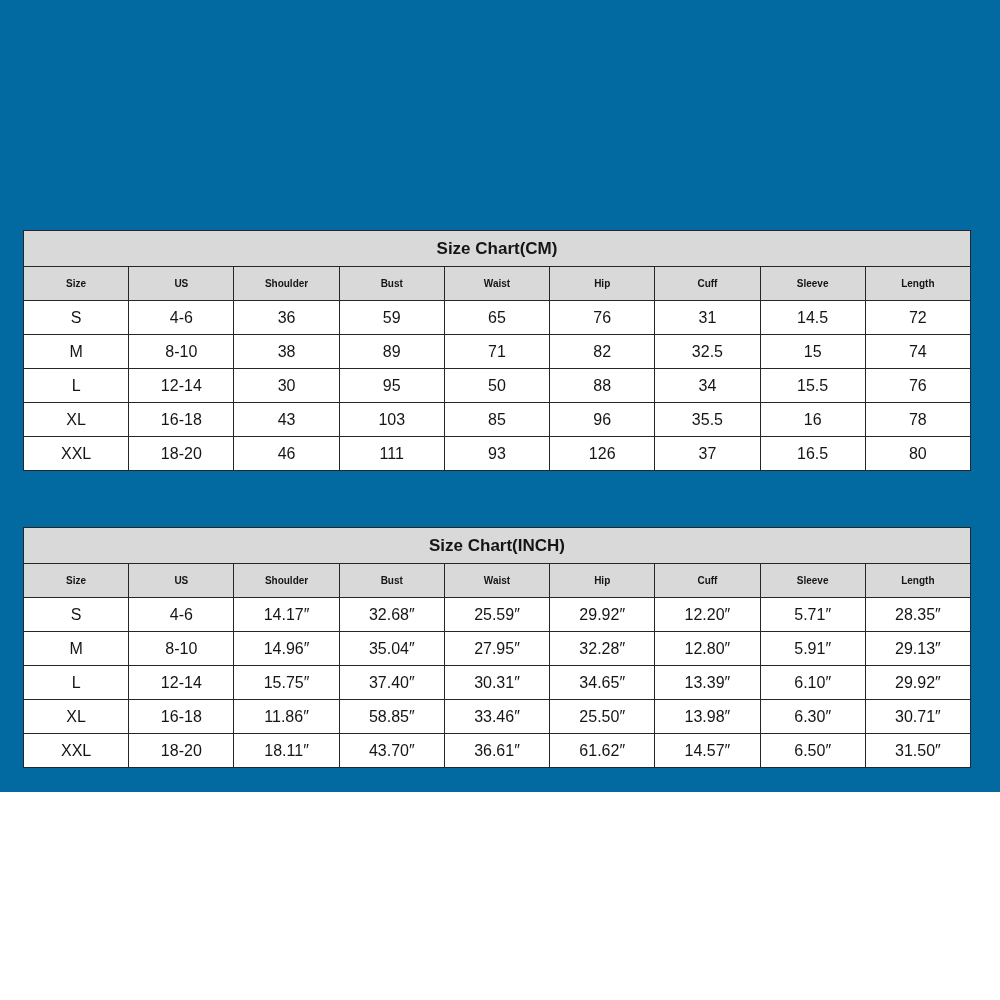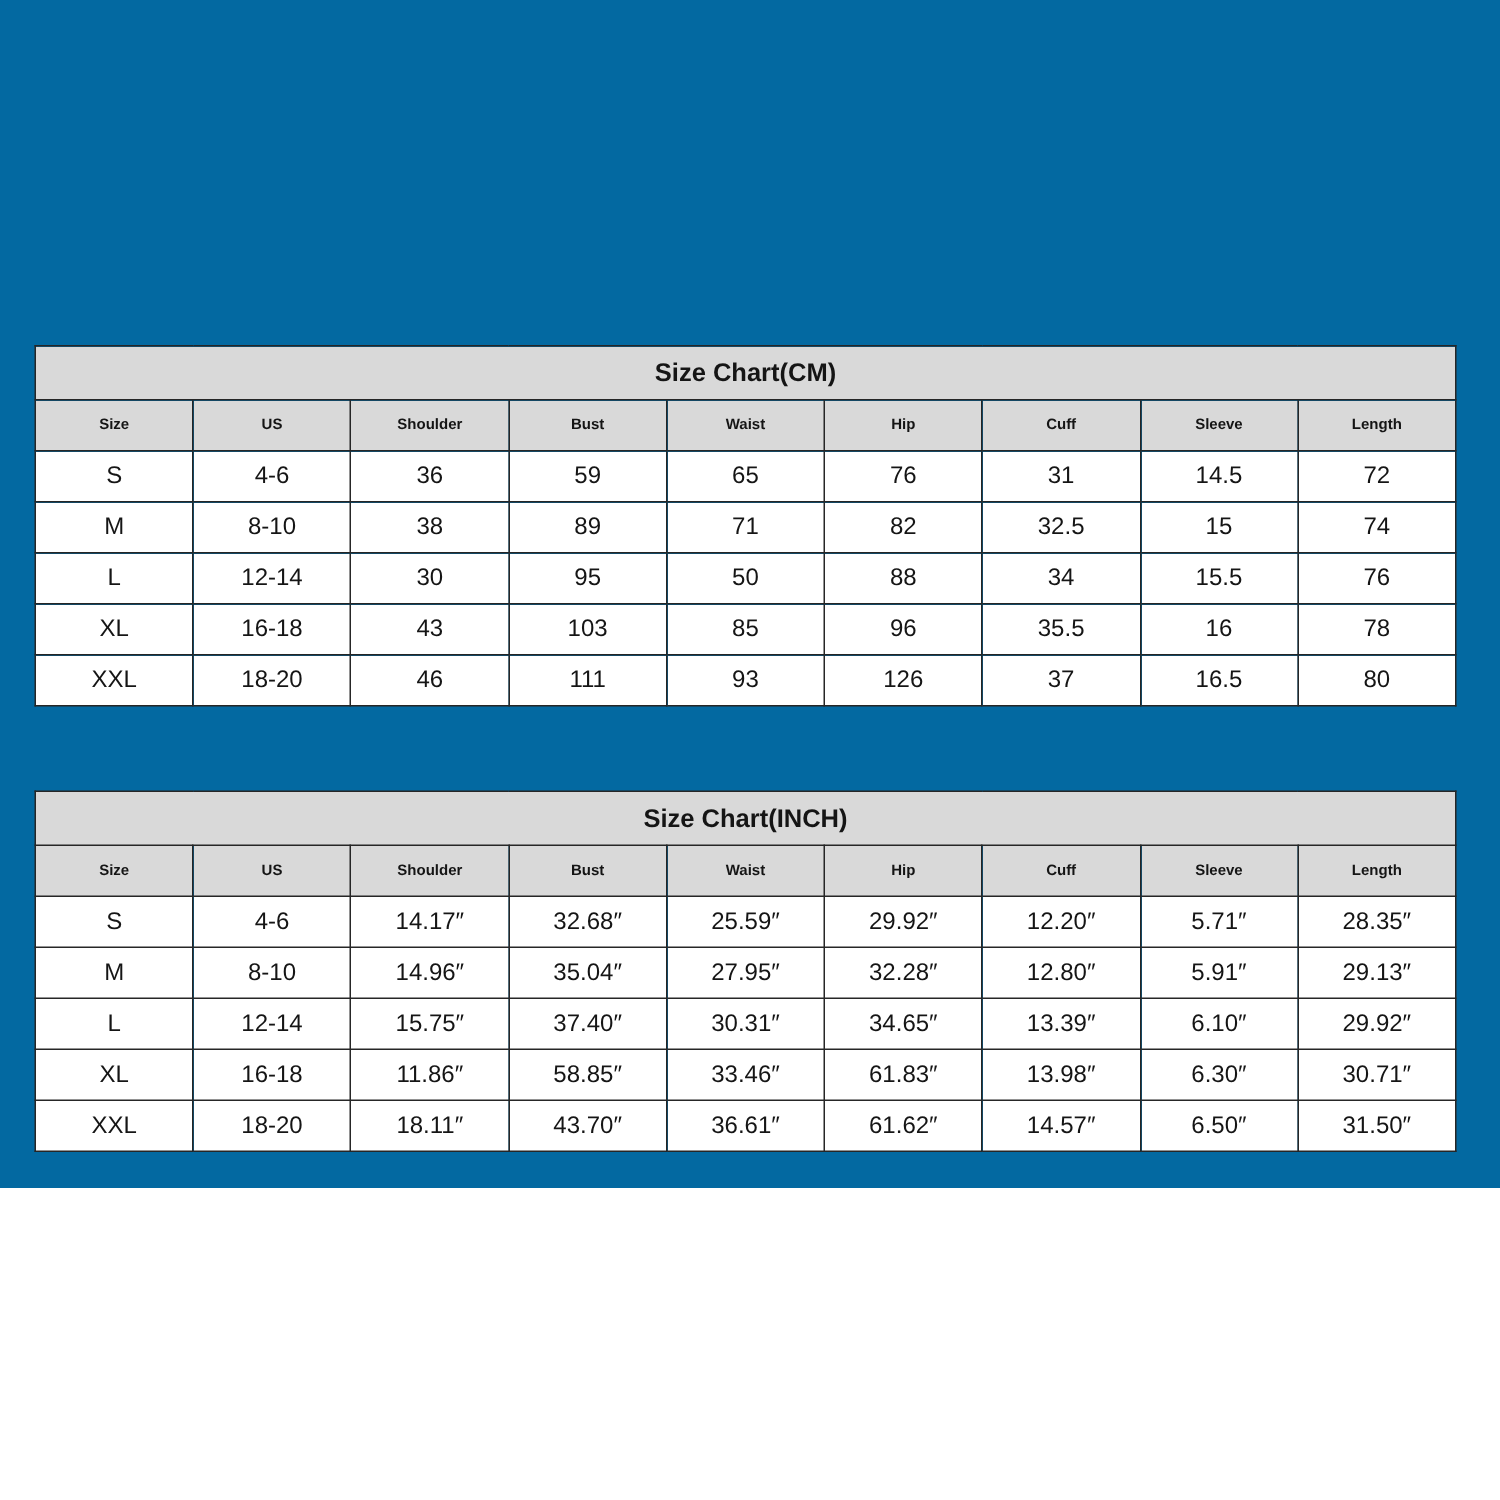"61.83″" td.data-cell { text: 61.83 -> 25.50 }
